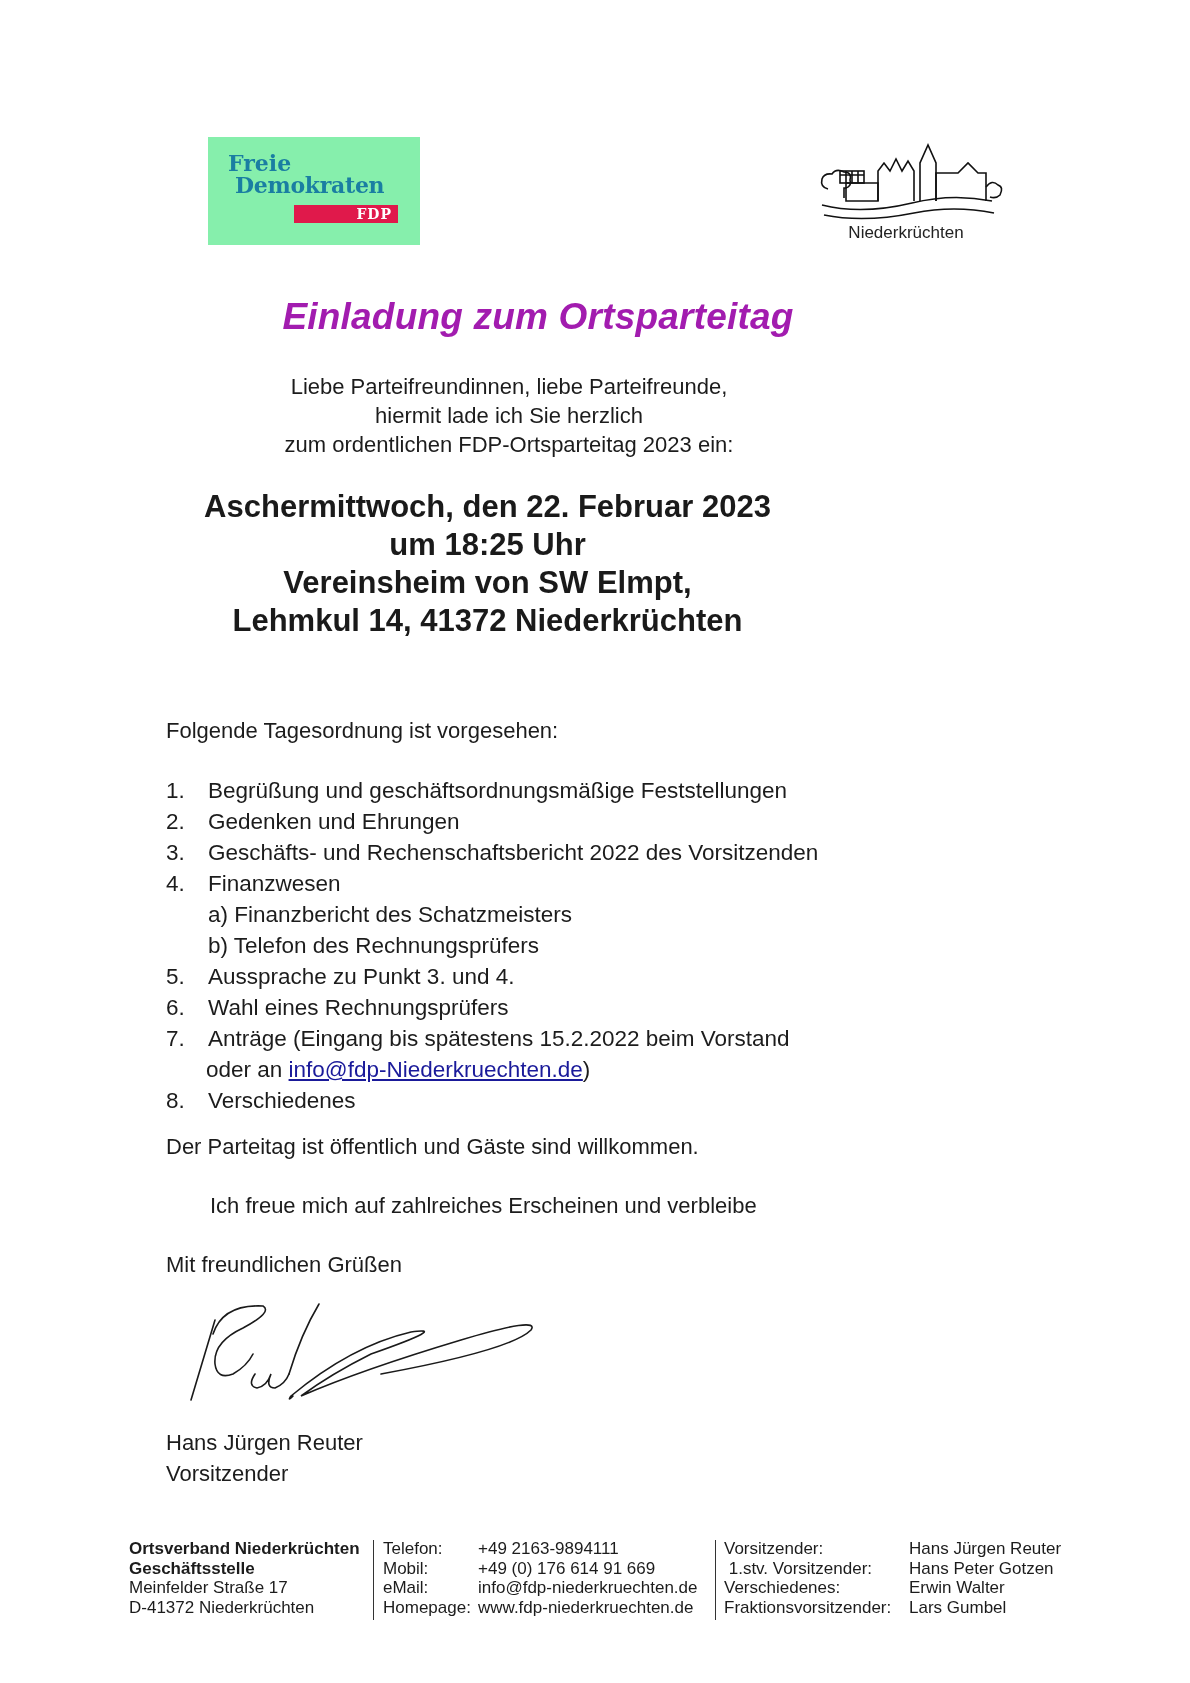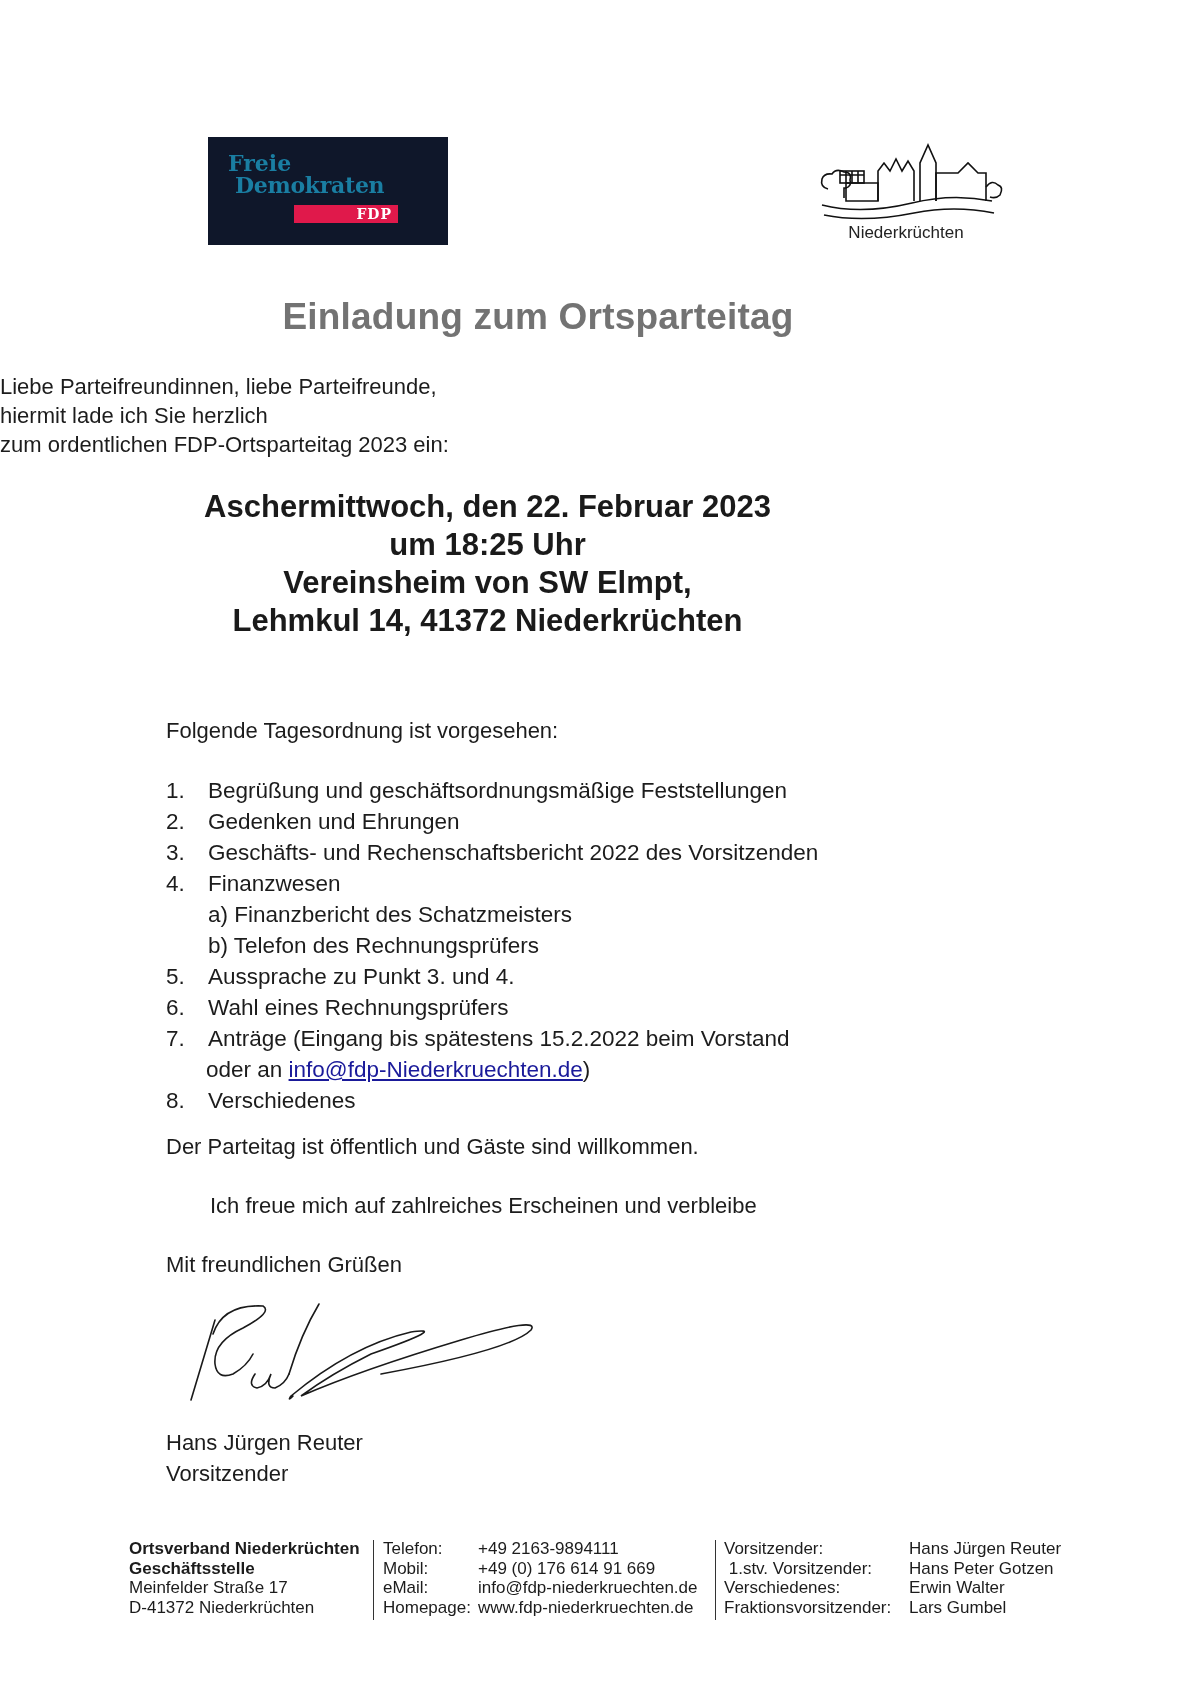"Freie" .fdp-logo { background: #0f172a -> #86efac; width: 240px -> 212px }
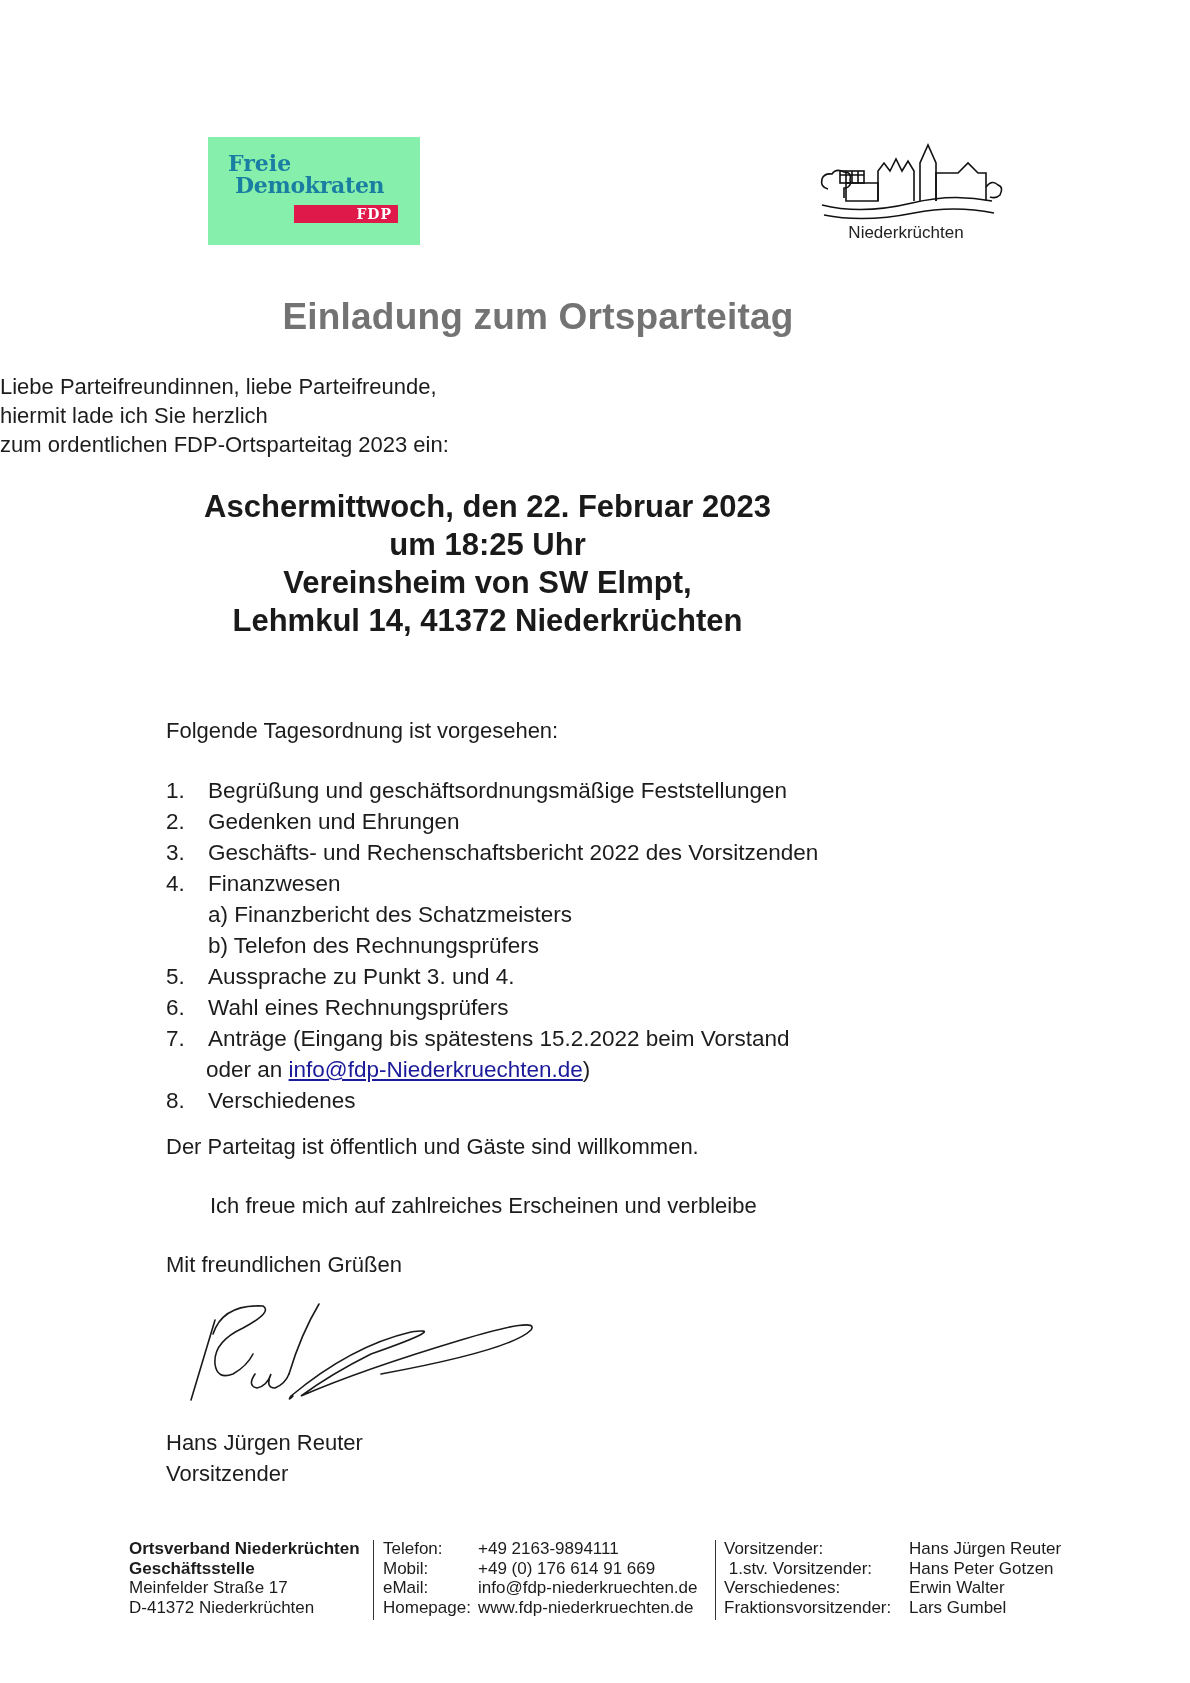"Einladung zum Ortsparteitag" .title { color: #737373 -> #a21caf; font-style: none -> italic }
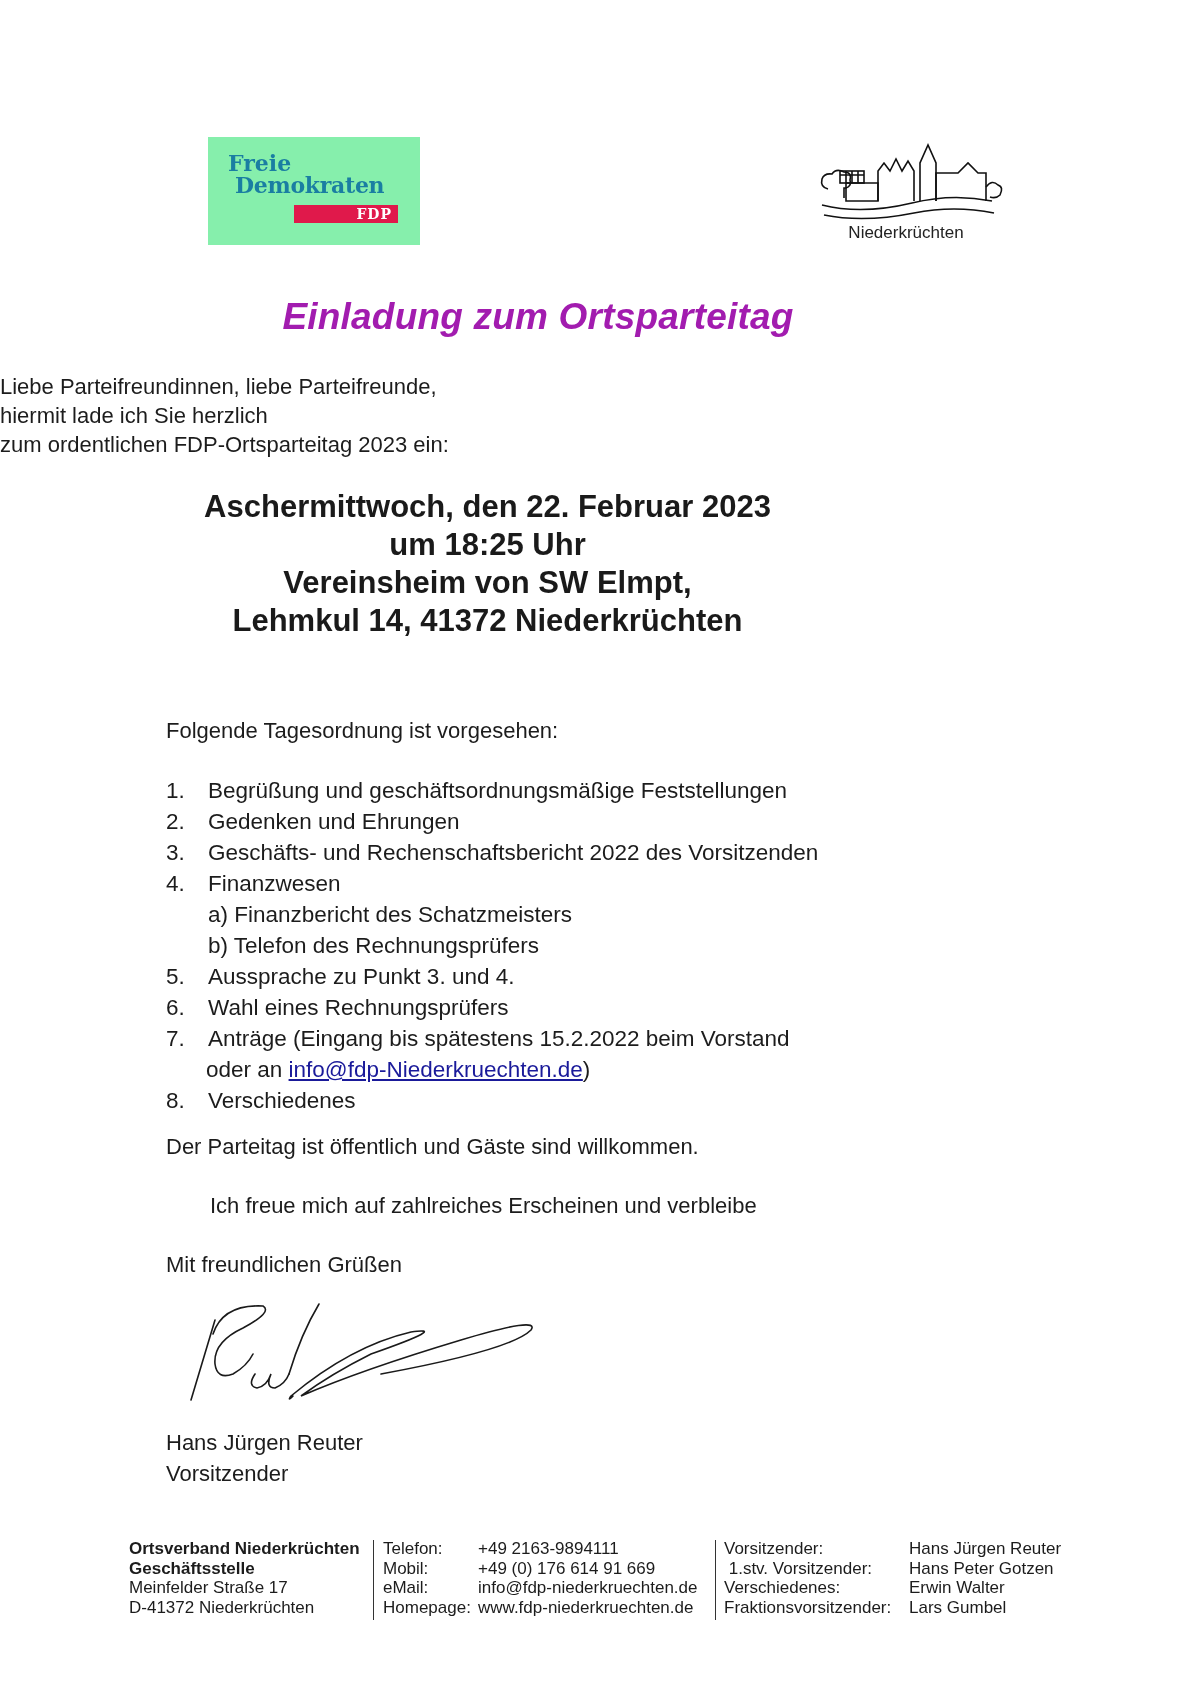"Liebe Parteifreundinnen, liebe" .intro { text-align: left -> center }
